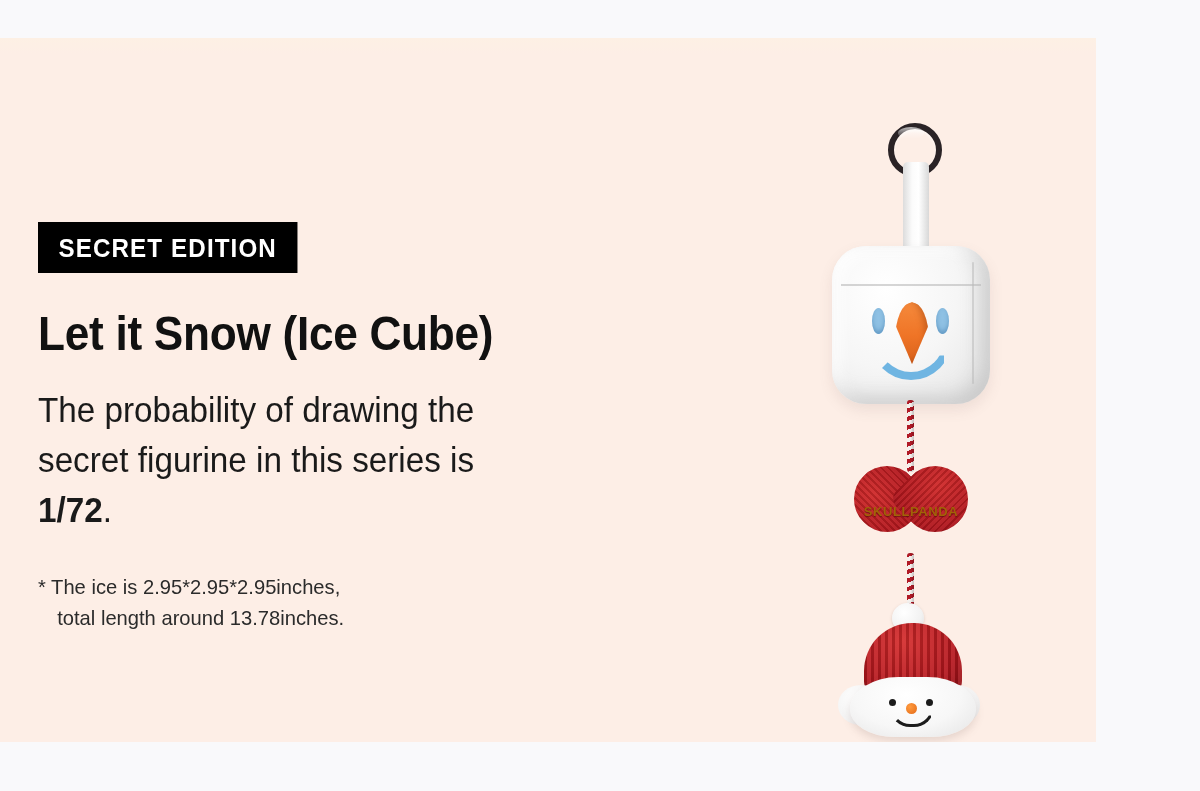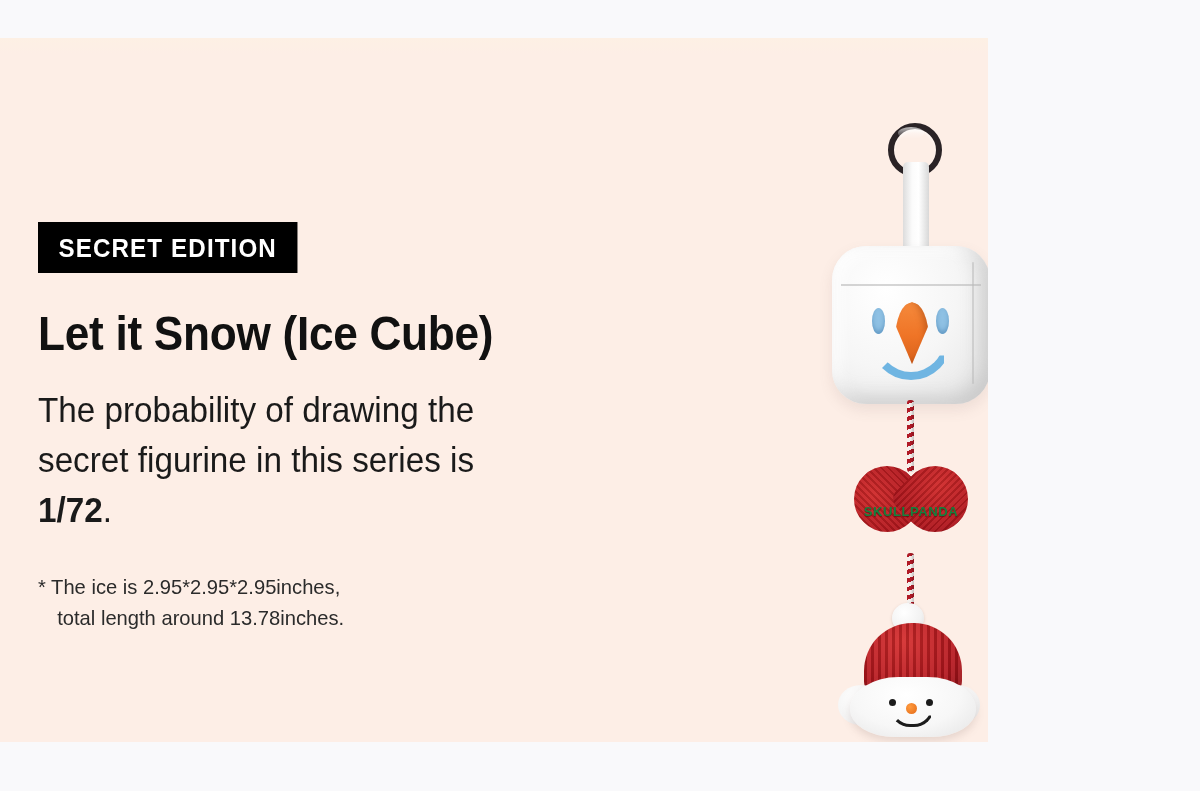"SECRET EDITION" .promo-panel { width: 988px -> 1096px }
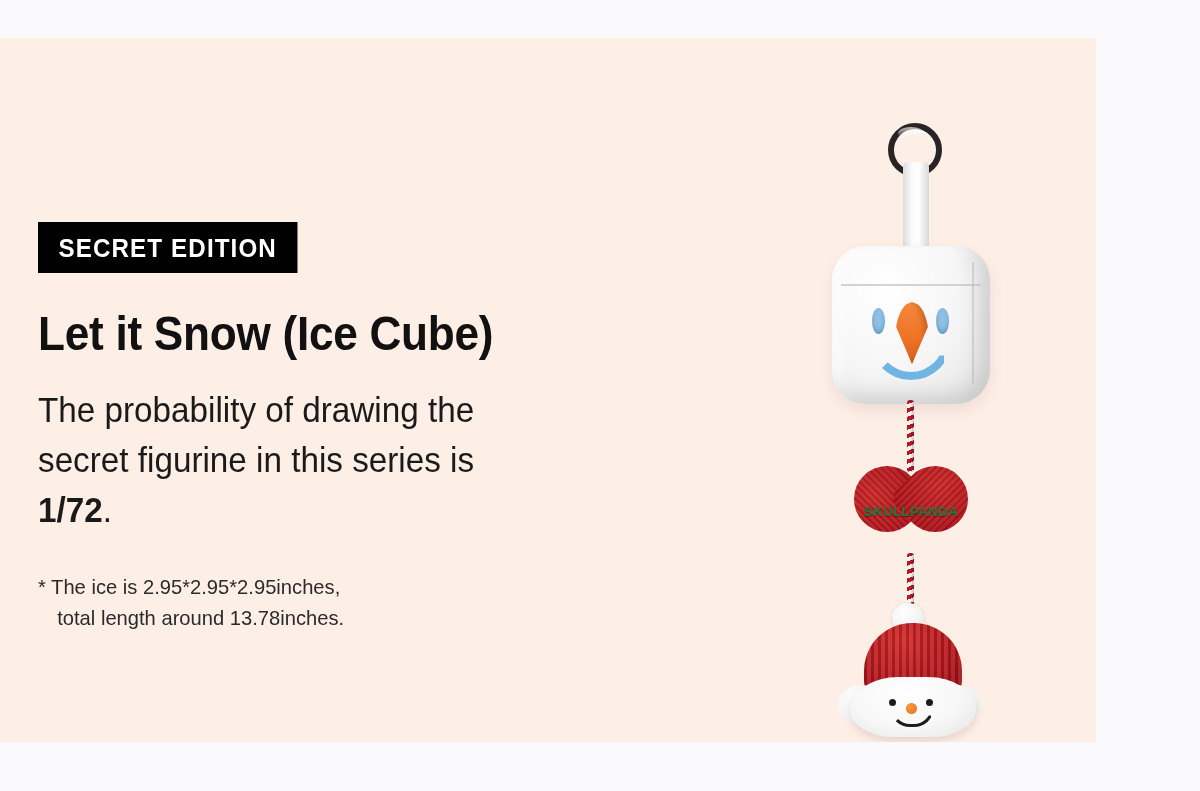"SKULLPANDA" .heart-label { color: #15803d -> #a16207 }
